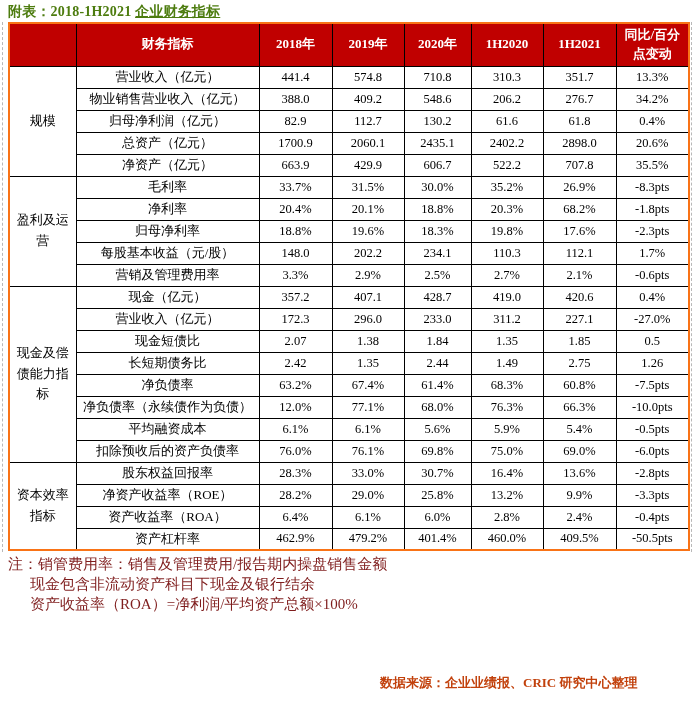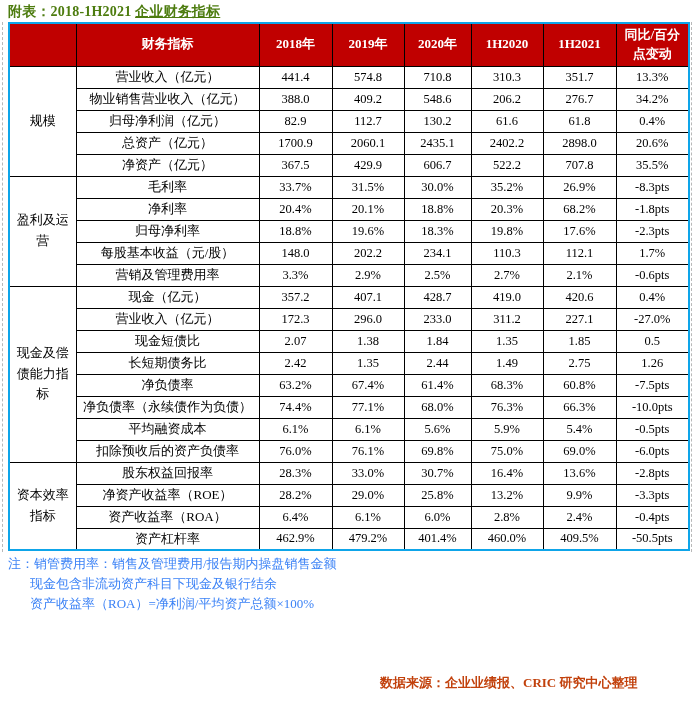"财务指标" table.tbl { border: 2px solid #0ea5e9 -> 2px solid #f97316 }
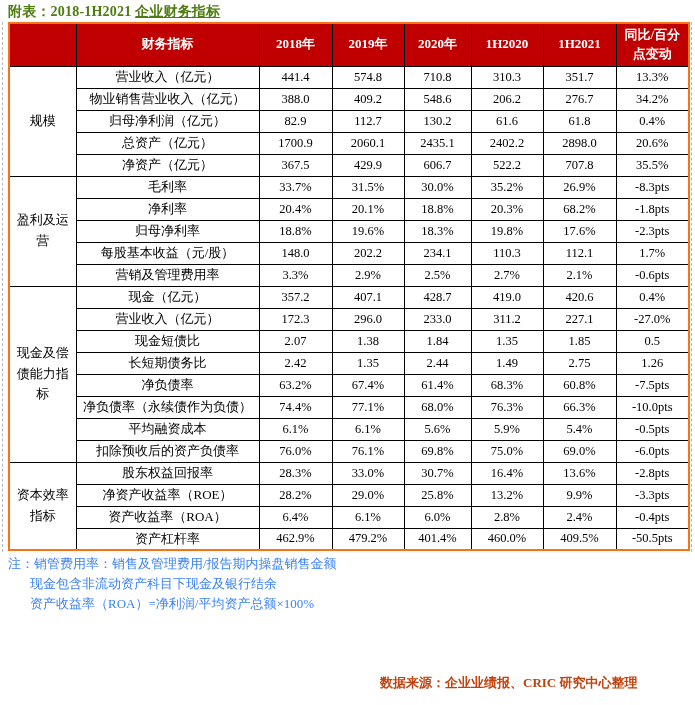"367.5" td.num-cell { text: 367.5 -> 663.9 }
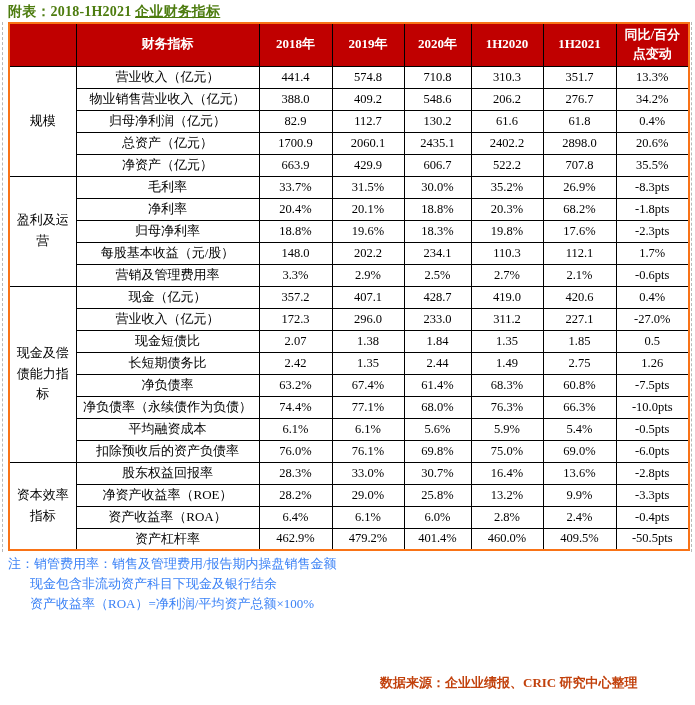"74.4%" td.num-cell { text: 74.4% -> 12.0% }
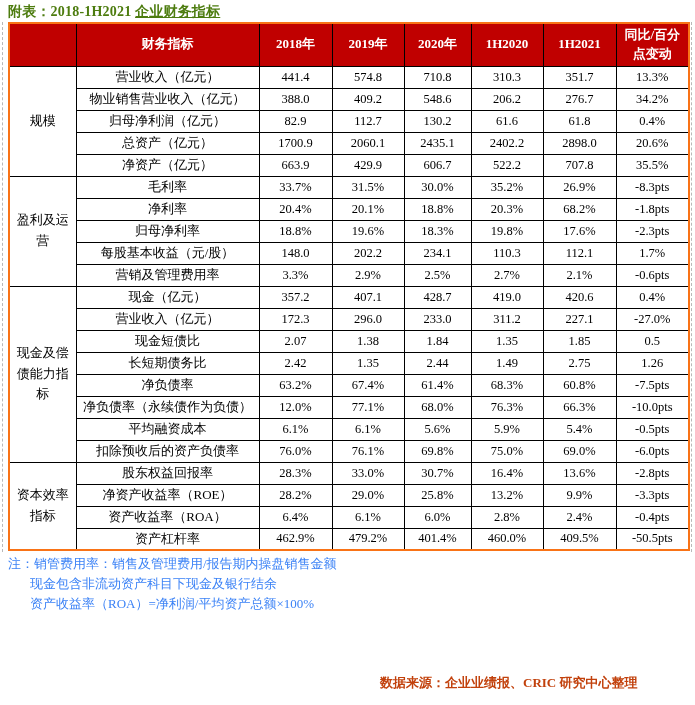"注：销管费用率：销售及管理费用/报告期内操盘销售金额" .notes { color: #3b82f6 -> #7f1d1d; font-size: 13px -> 15px }
